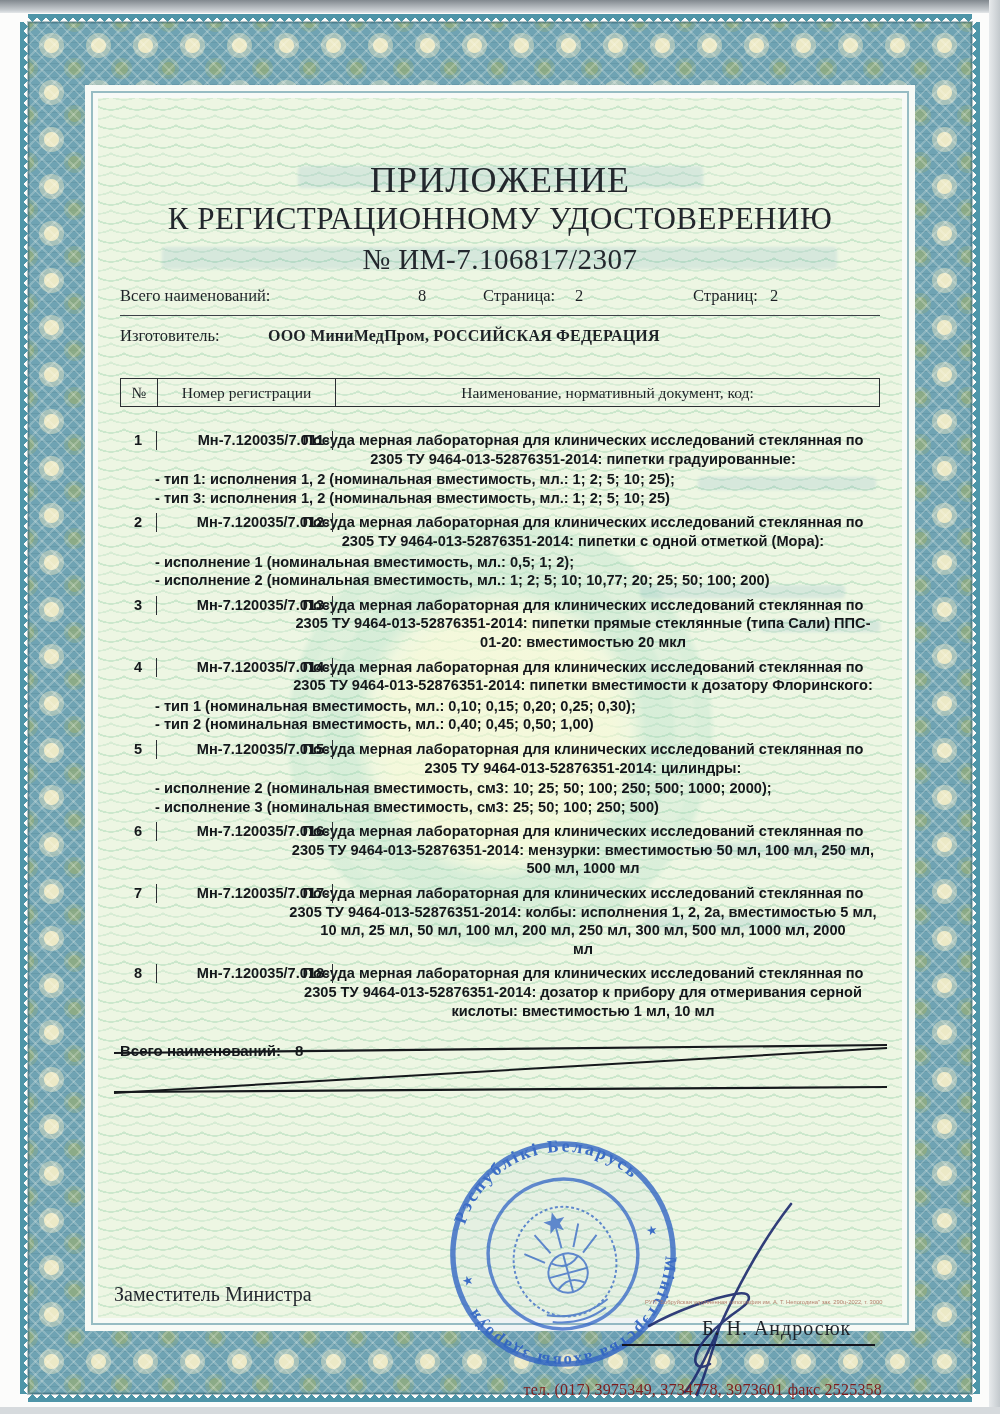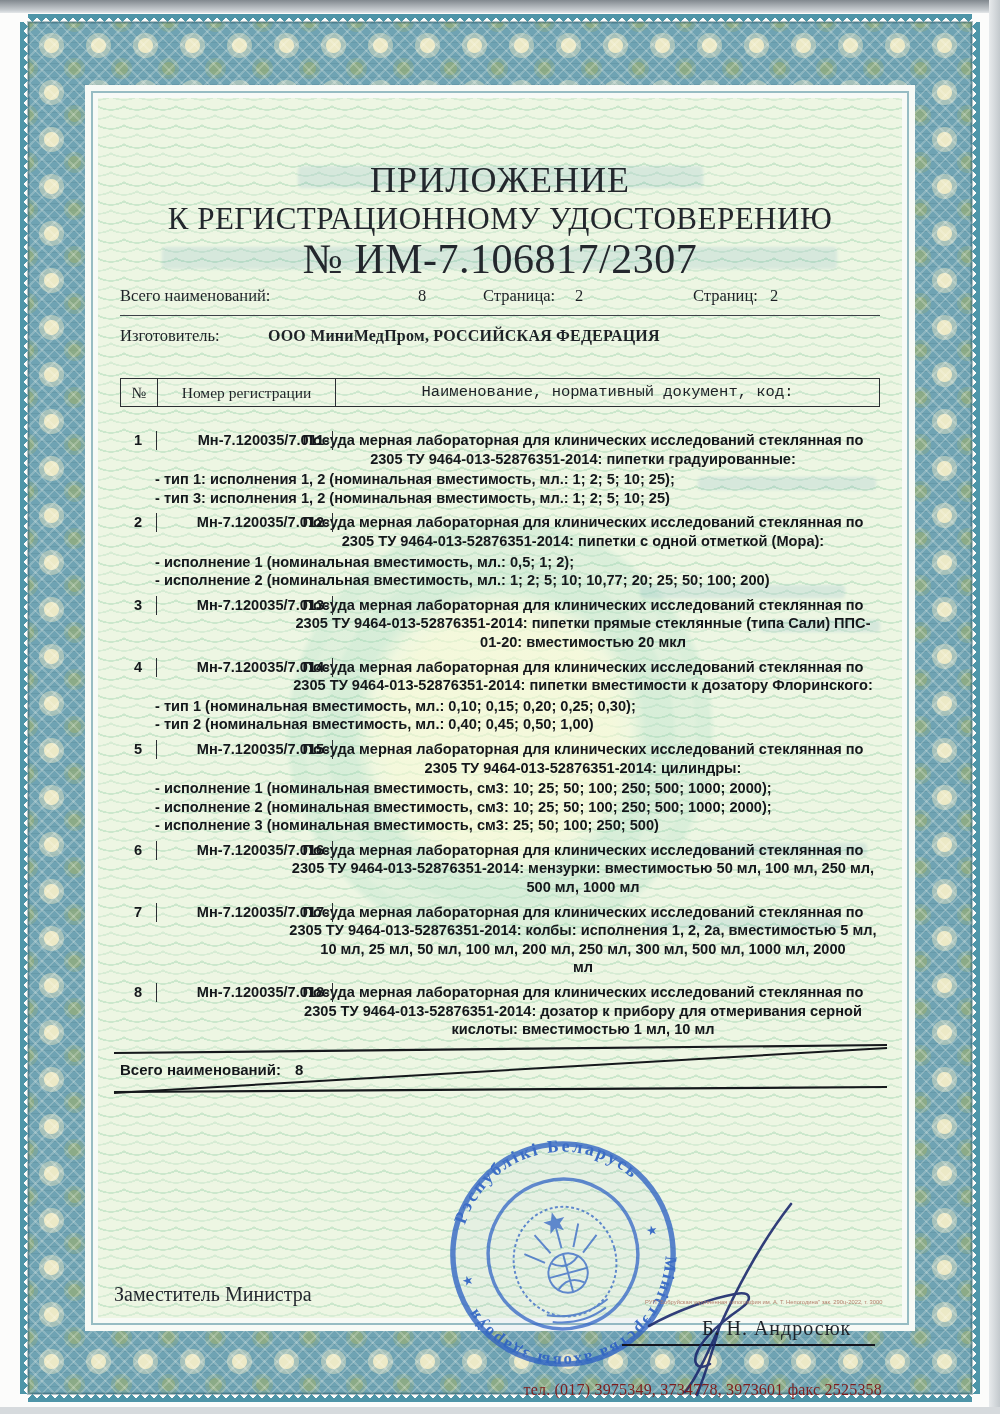"№ ИМ-7.106817/2307" .title .l3 { font-size: 42px -> 29px }
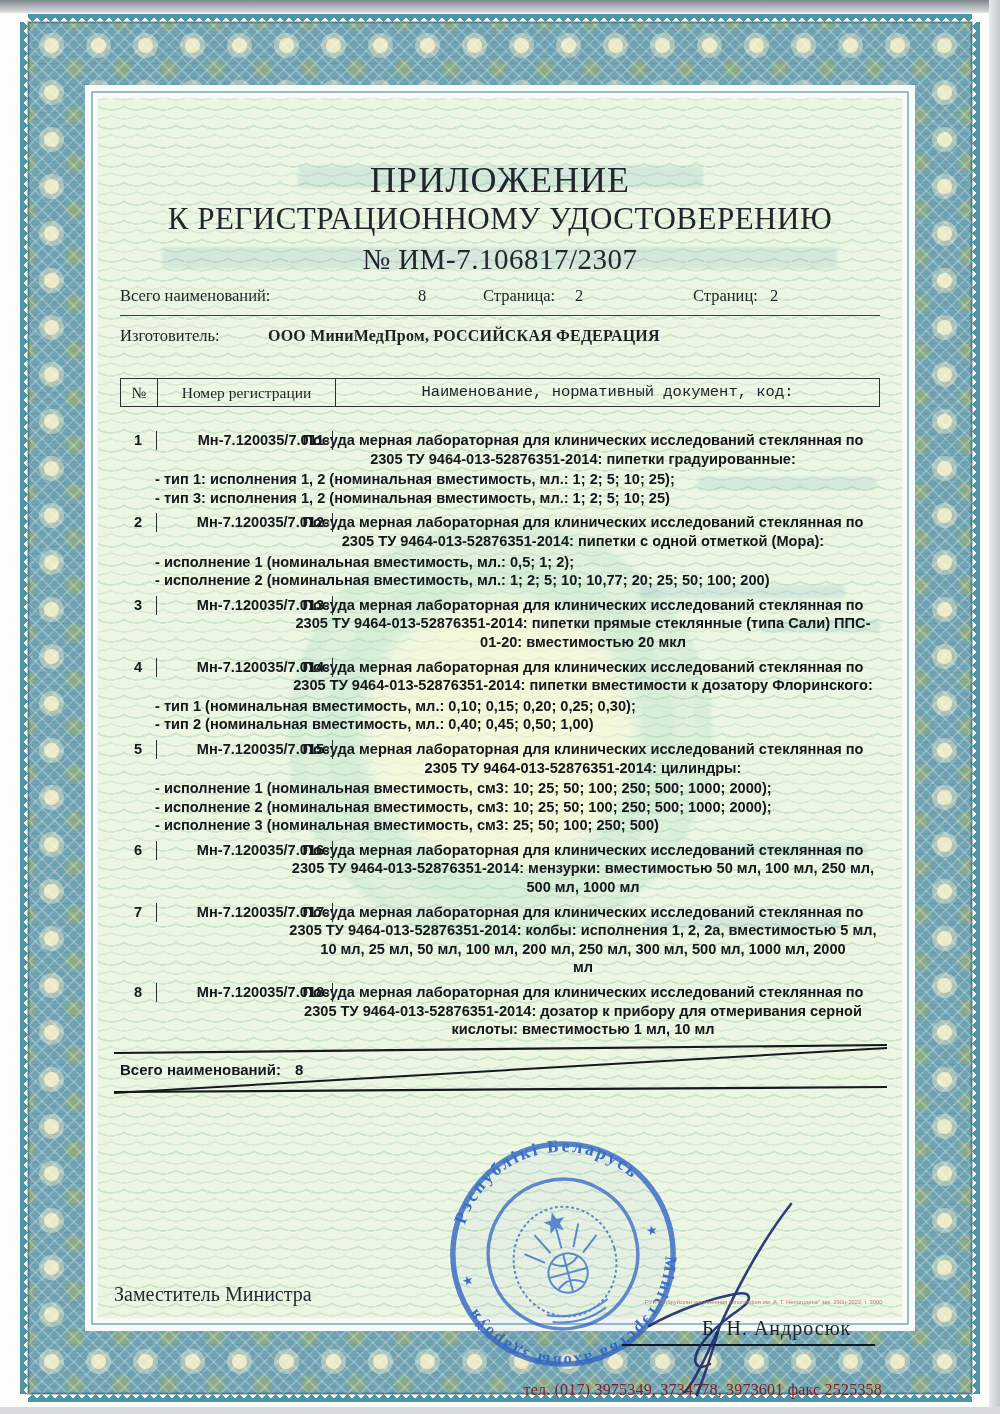"Наименование, нормативный документ, код:" .th-name { font-family: Liberation Mono, monospace -> none }
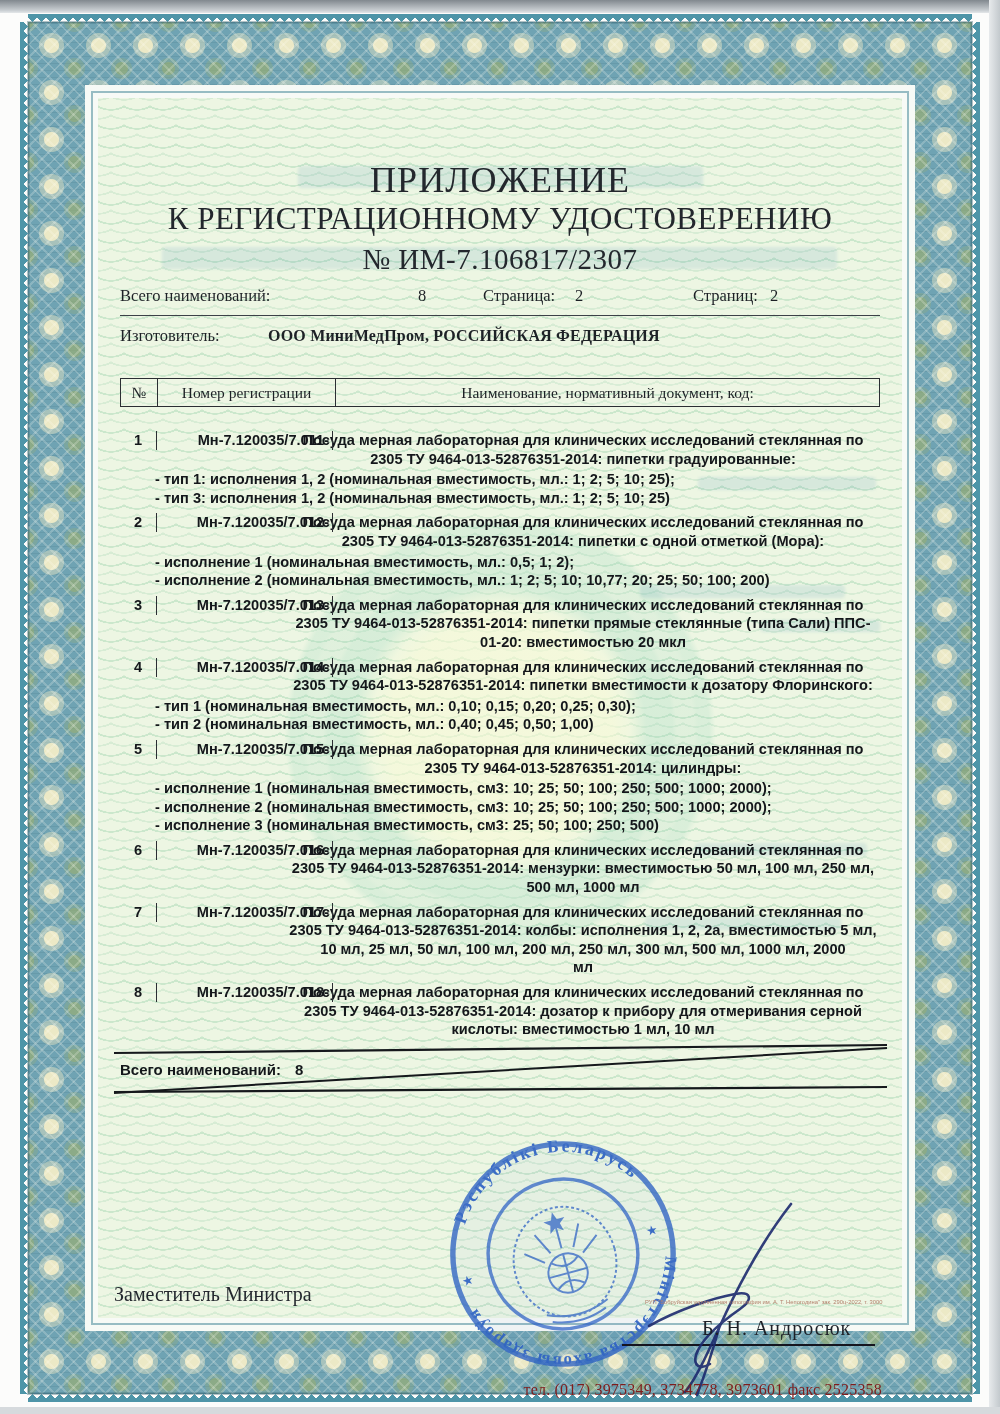"- исполнение 1 (номинальная вместимость, см3:" div { html: <div>- исполнение 1 (номинальная вместимость, см3: 10; 25; 50; 100; 250; 500; 1000; 2000);</div> -> none }
